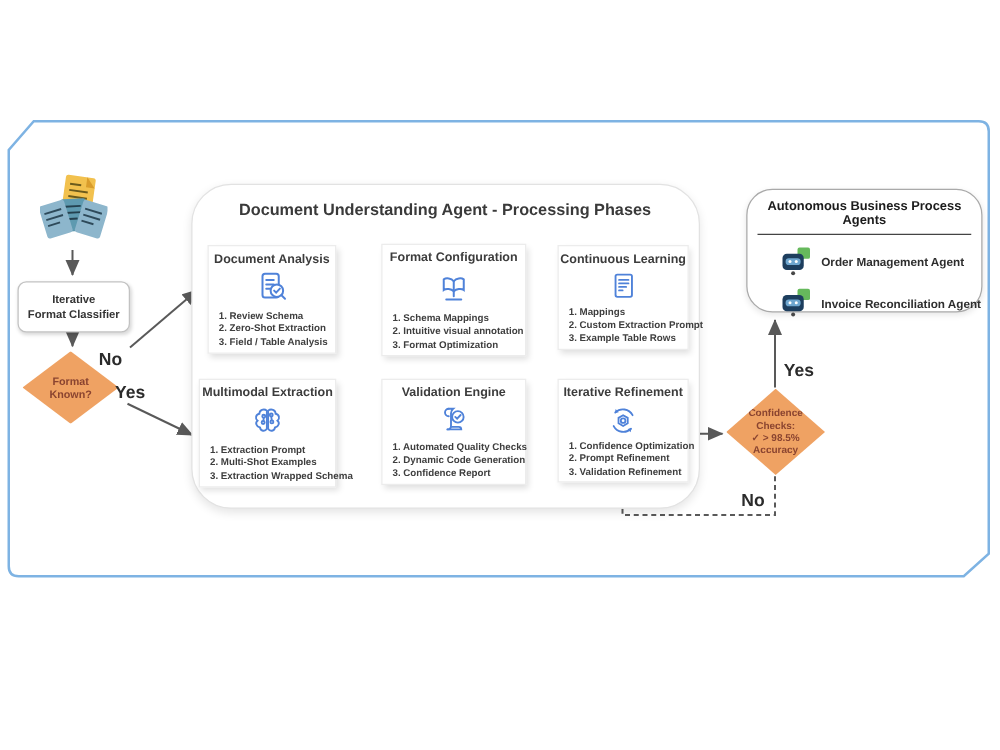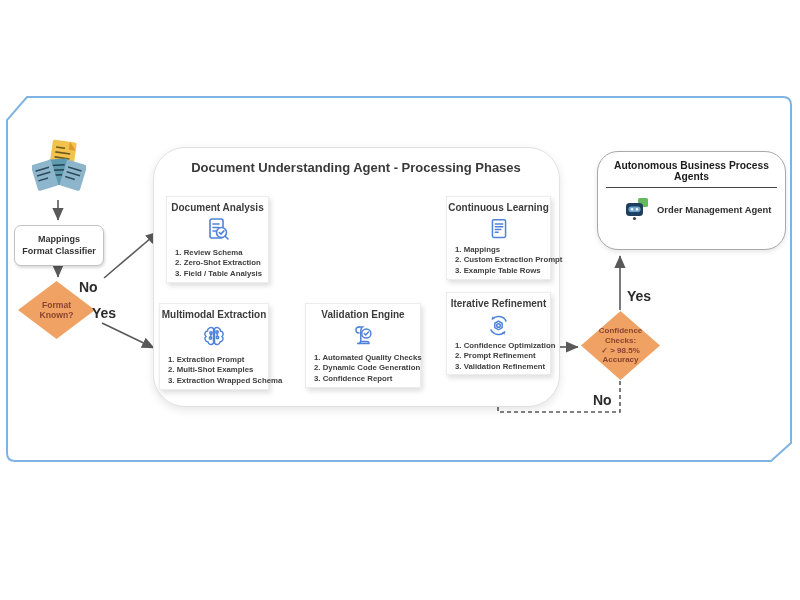"Format Configuration" div.abs { html: none -> <div> <div>Format Configuration</div> <div> <svg> <path></path> <line></line> <line></line> <line></line> </svg> </div> <div> <div>1. Schema Mappings</div> <div>2. Intuitive visual annotation</div> <div>3. Format Optimization</div> </div> </div> }
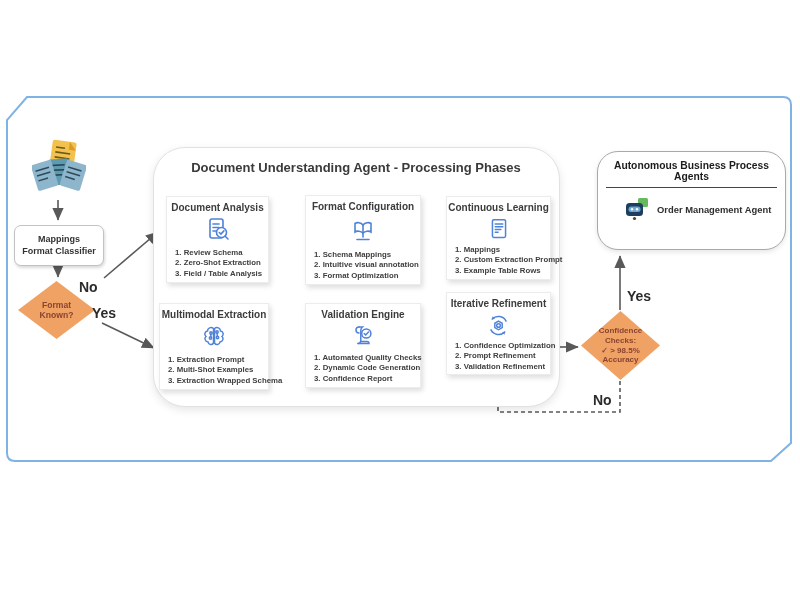"Mappings" span { text: Mappings -> Iterative }
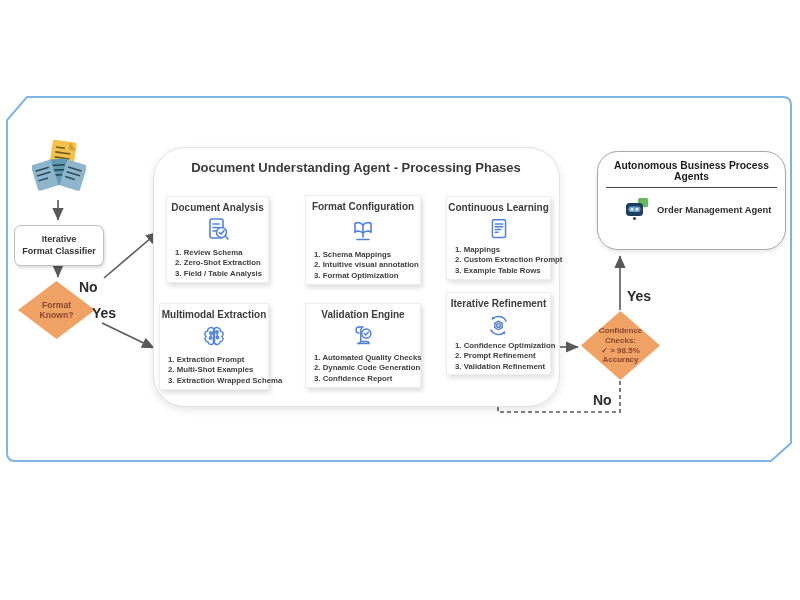"Invoice Reconciliation Agent" div.agent-row { html: none -> <div> <svg> <rect></rect> <rect></rect> <rect></rect> <circle></circle> <circle></circle> <circle></circle> </svg> <span>Invoice Reconciliation Agent</span> </div> }
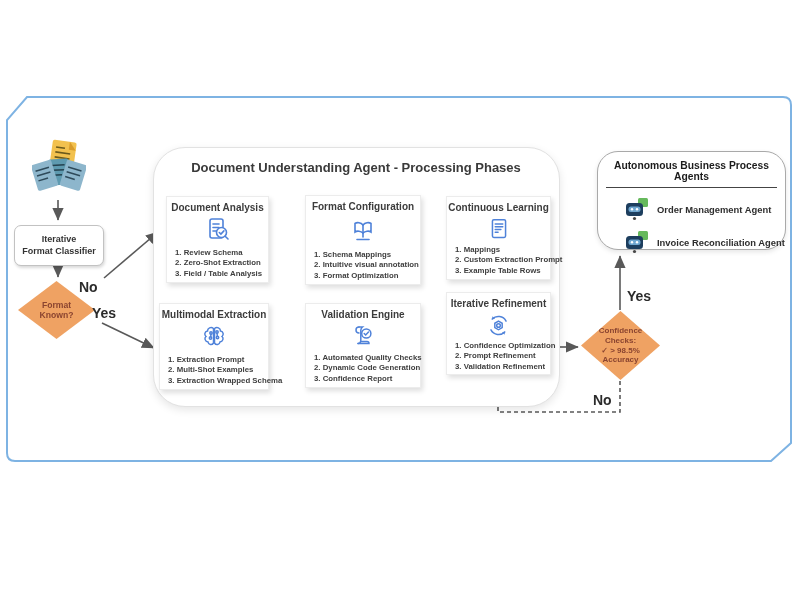"Iterative Refinement" div.abs { top: 292px -> 303px }
